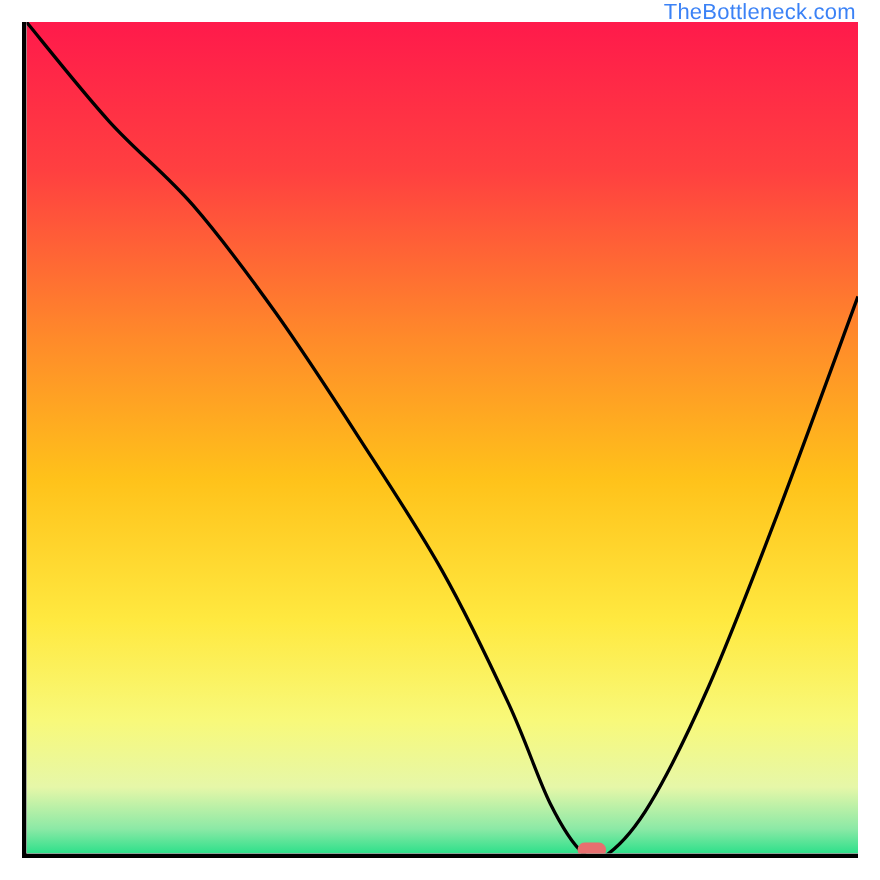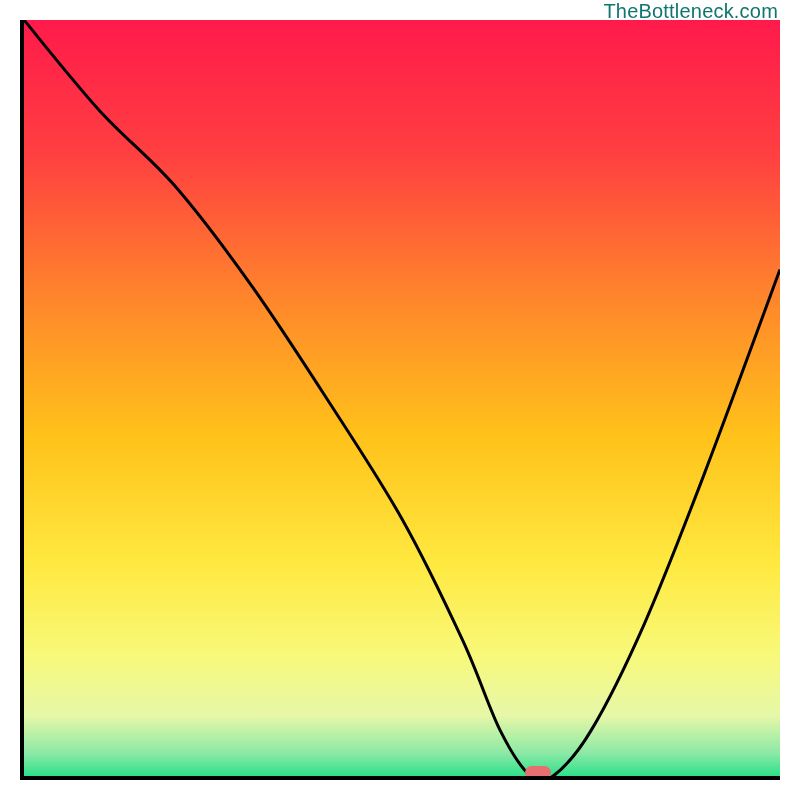"TheBottleneck.com" .watermark { color: #0f766e -> #3b82f6 }
